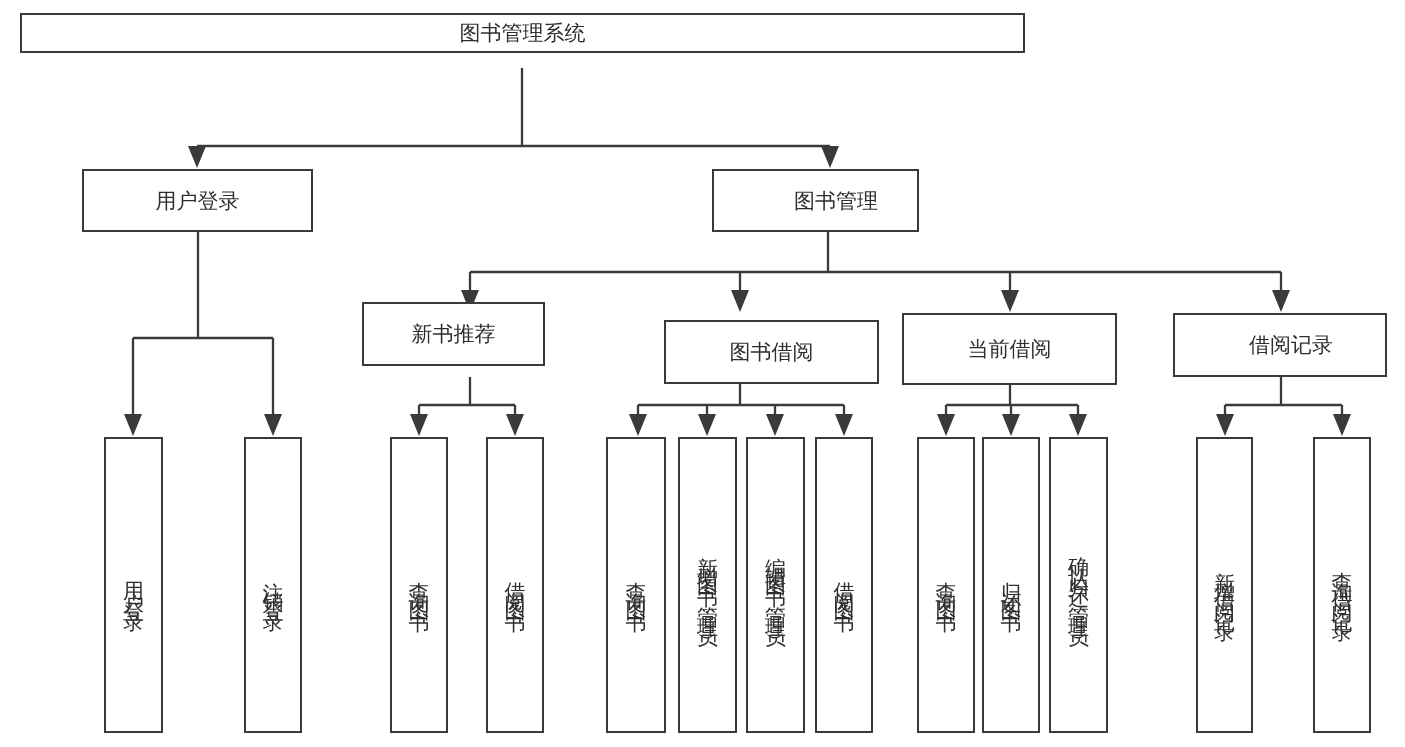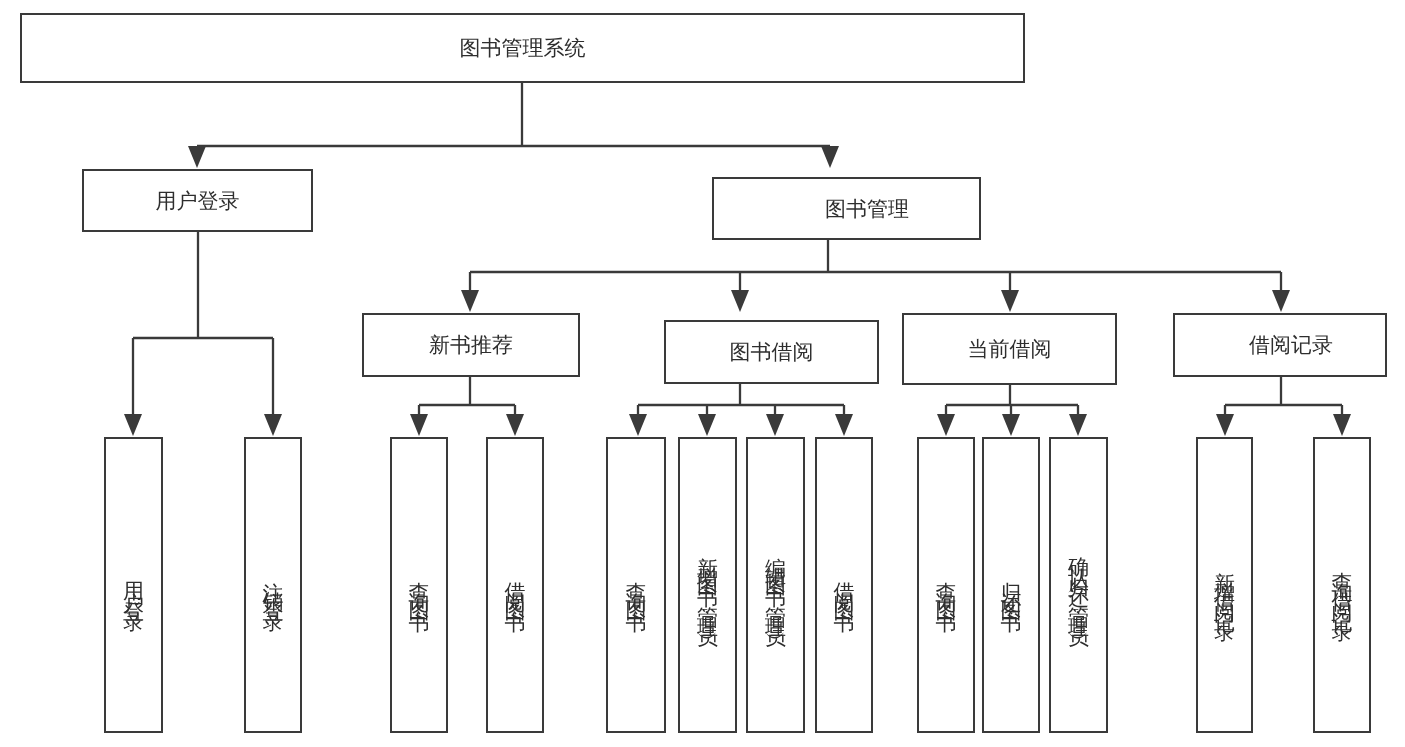"图书管理系统" div.node { height: 70px -> 40px }
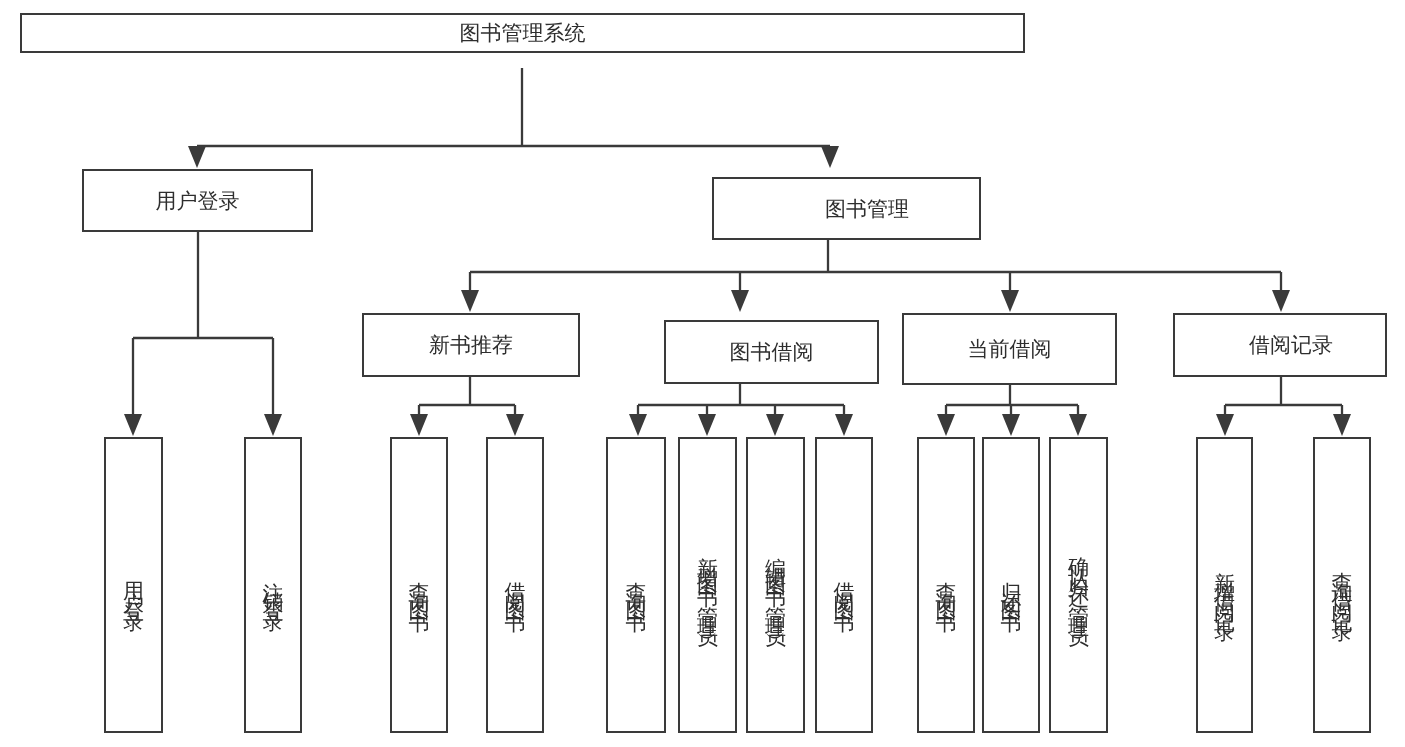"图书管理" div.node { top: 177px -> 169px; width: 269px -> 207px }
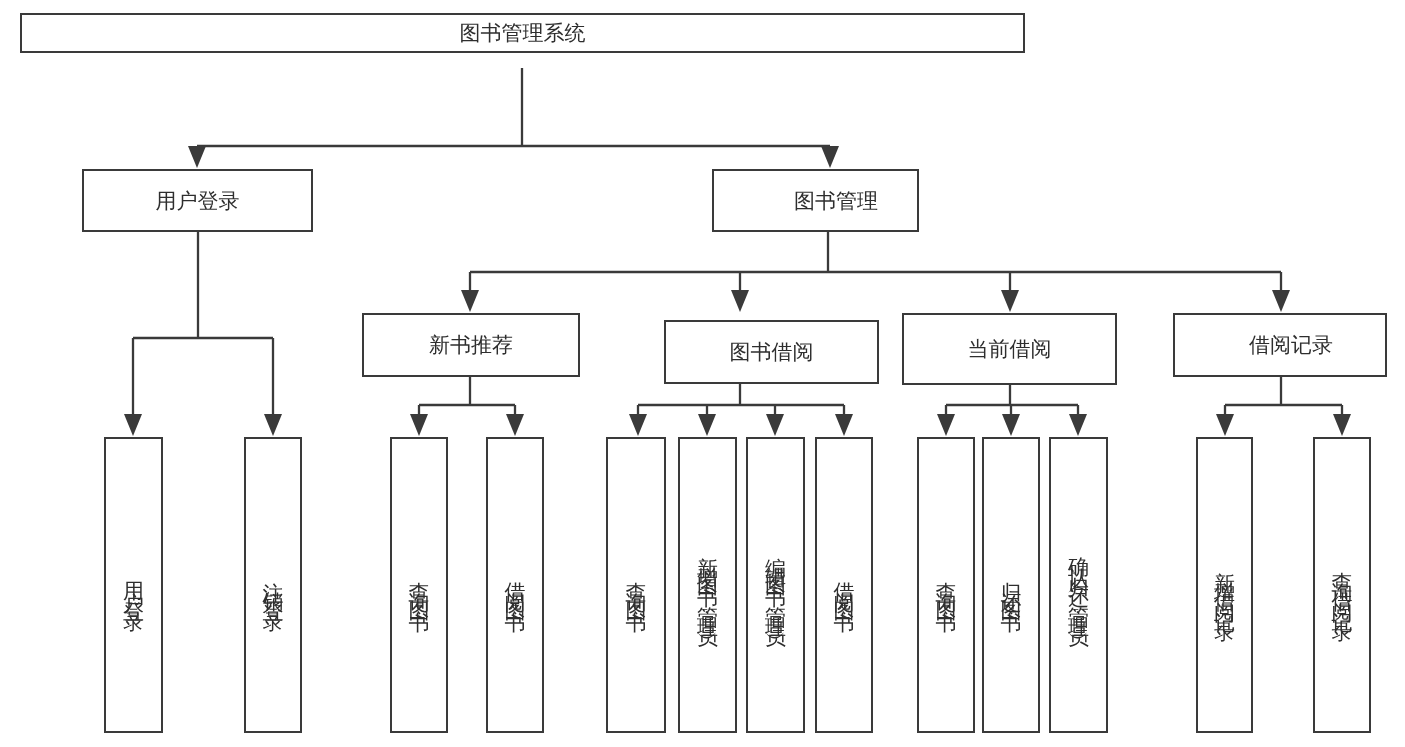"新书推荐" div.node { top: 313px -> 302px; width: 218px -> 183px }
